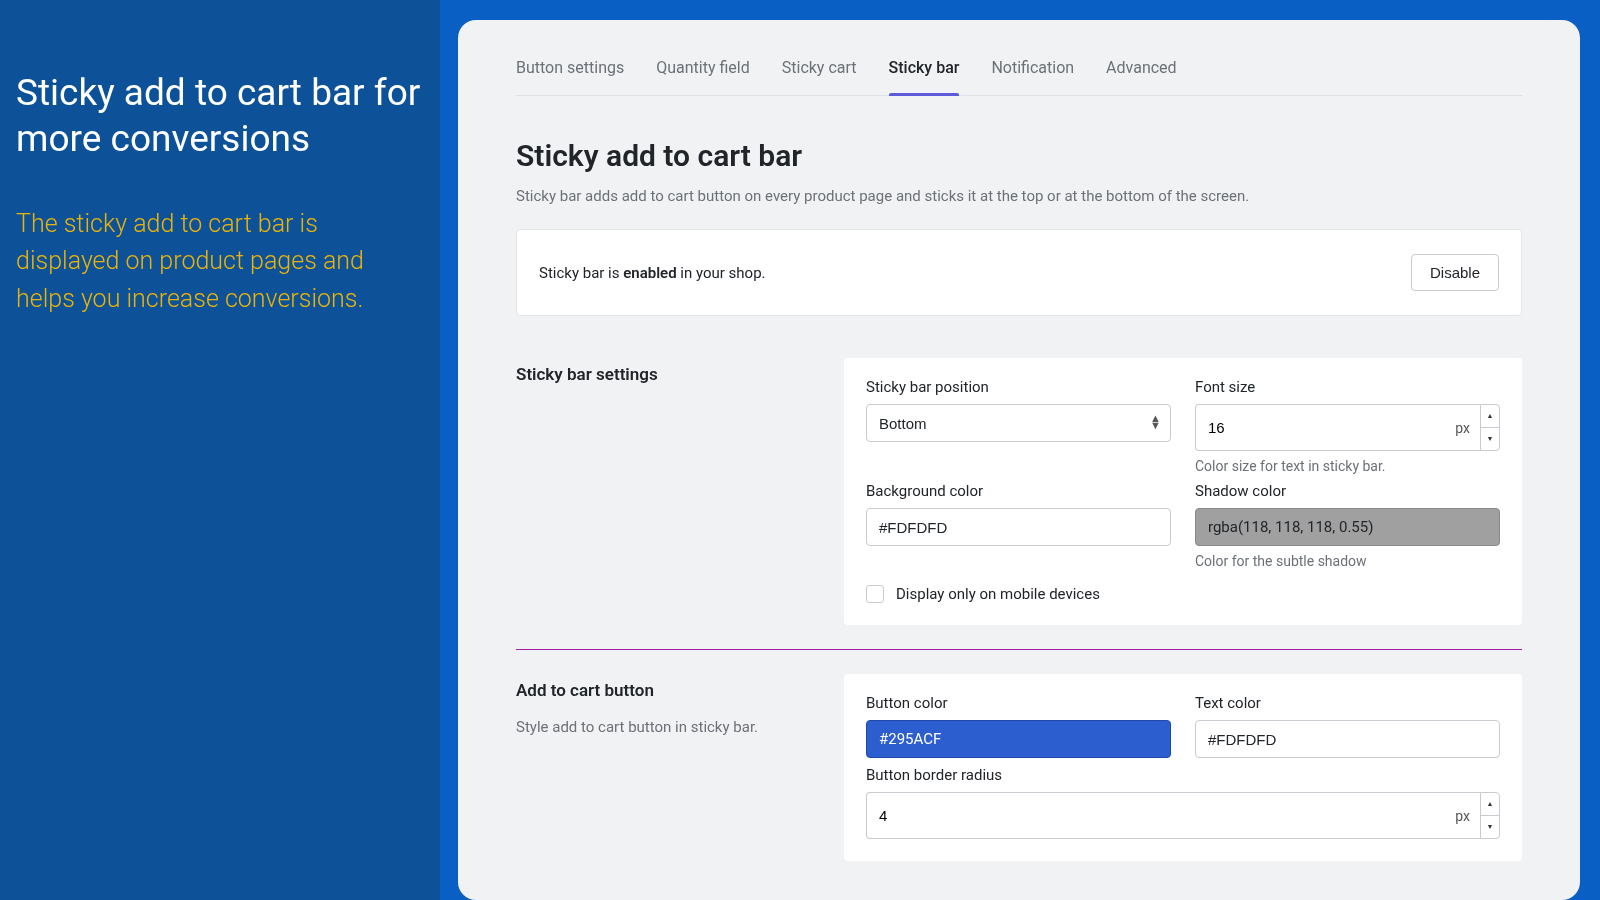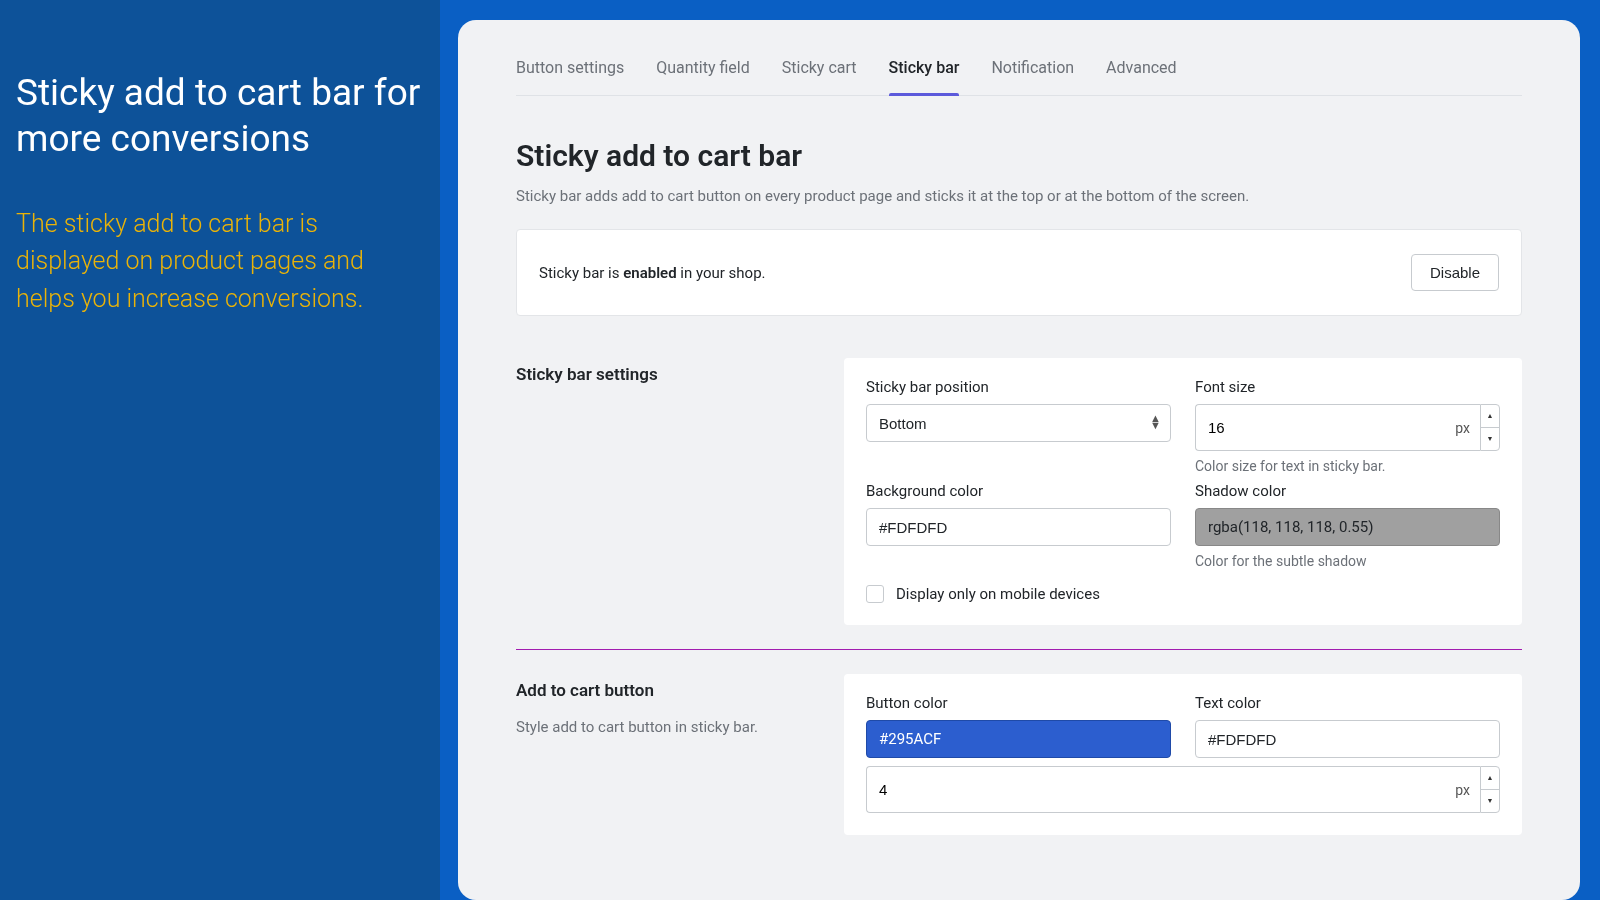"Button border radius" label.label { html: none -> <label>Button border radius</label> }
